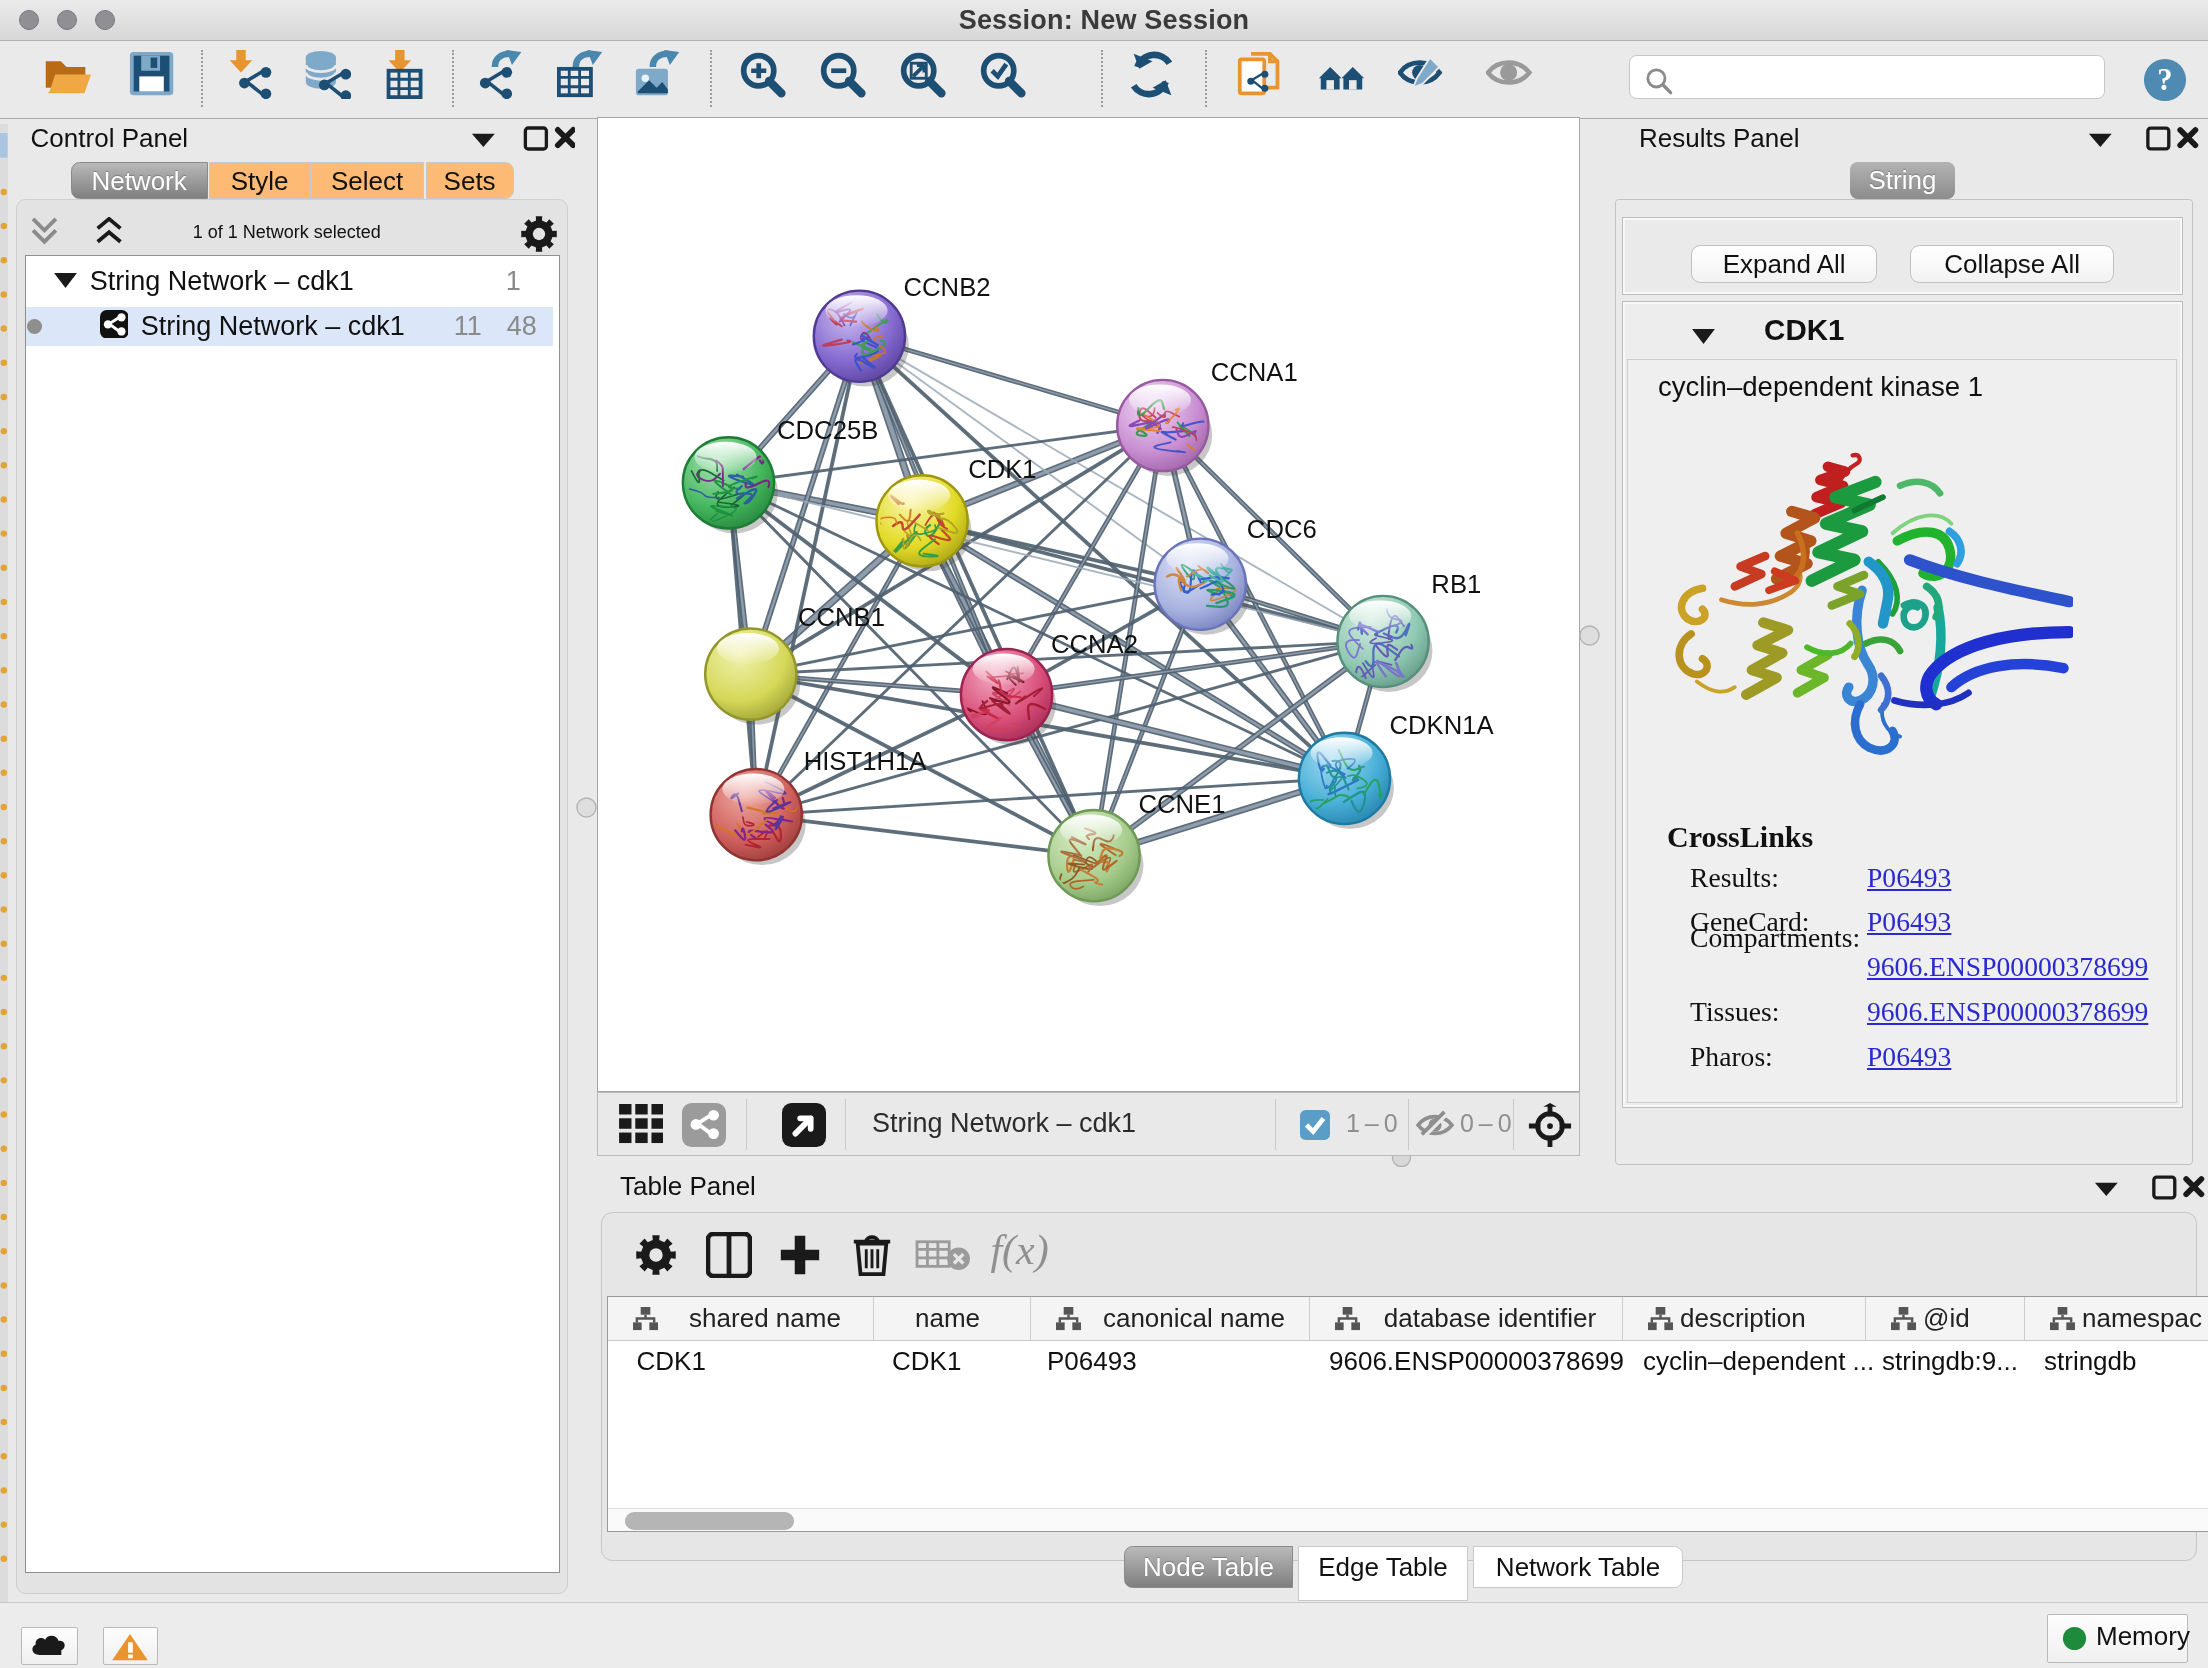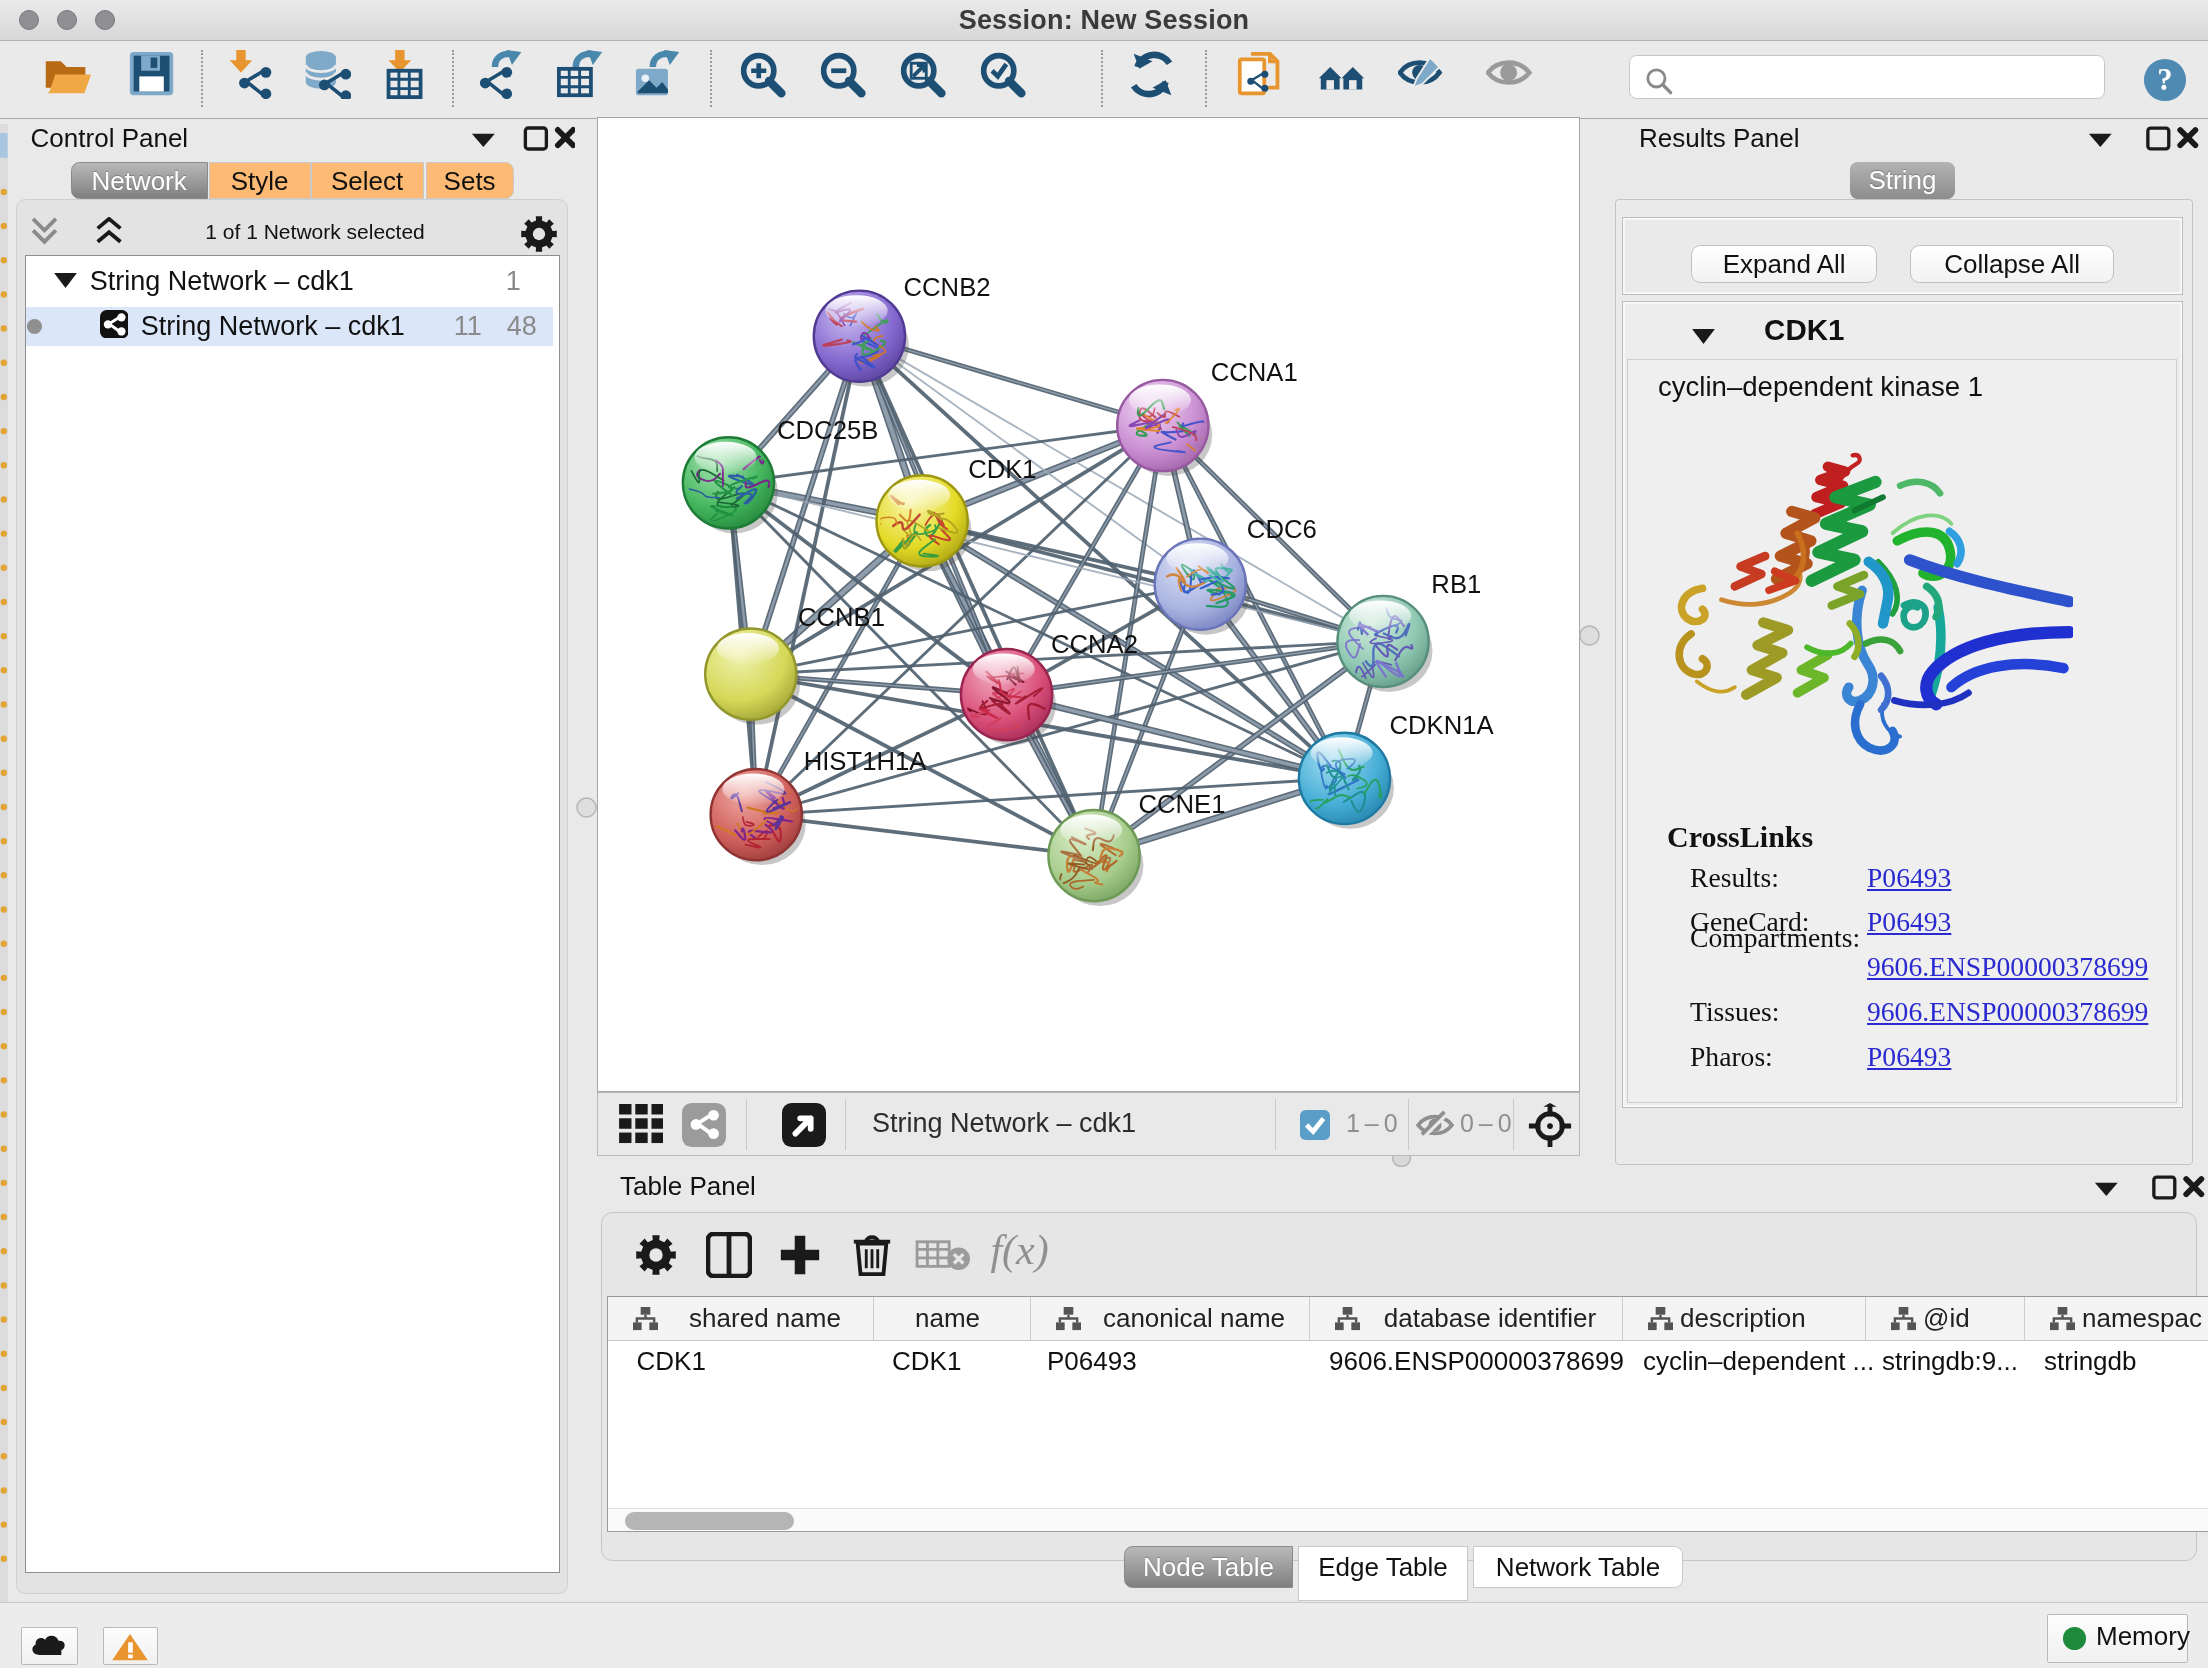"1 of 1 Network selected" div.abs { font-size: 21px -> 18px; text-align: right -> center }
